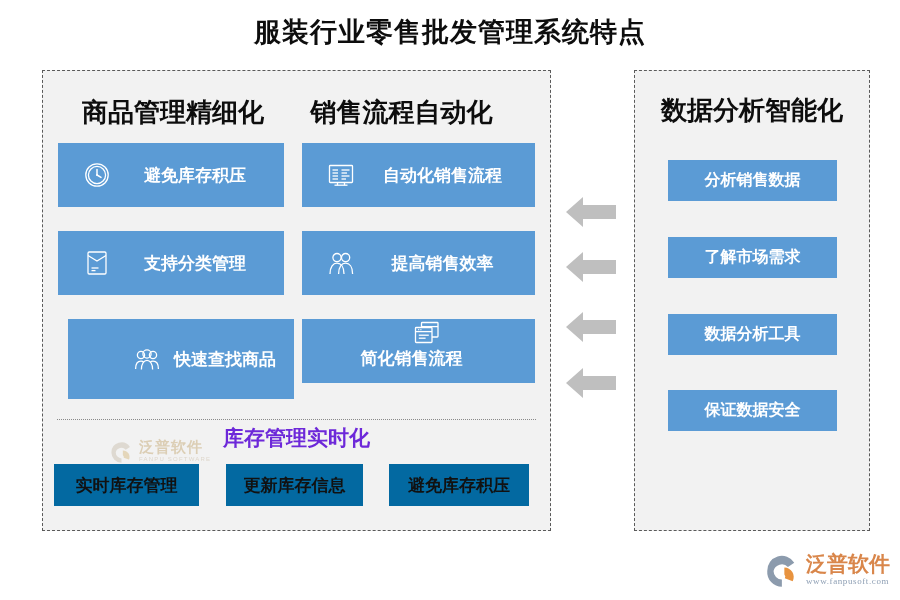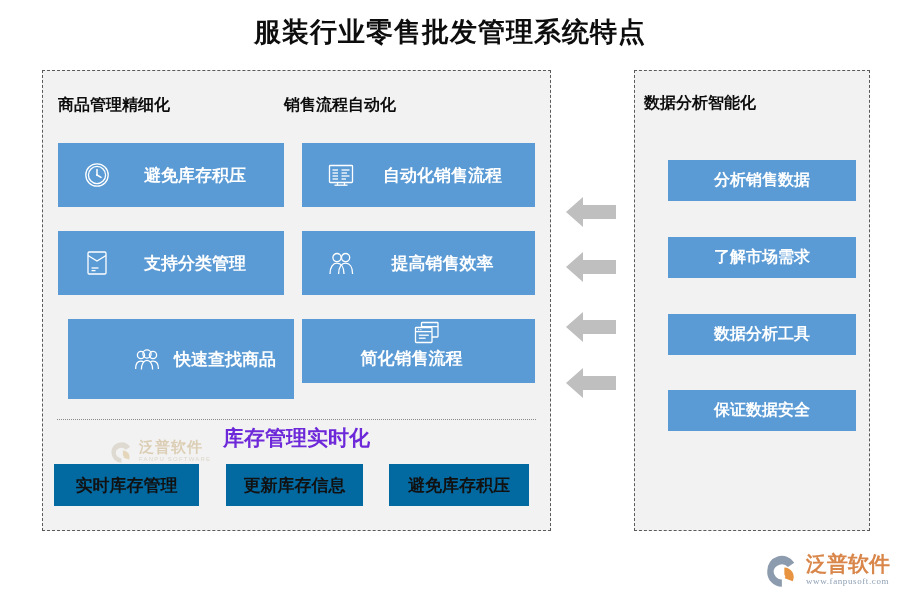"商品管理精细化" .col-head { font-size: 16px -> 26px; text-align: left -> center }
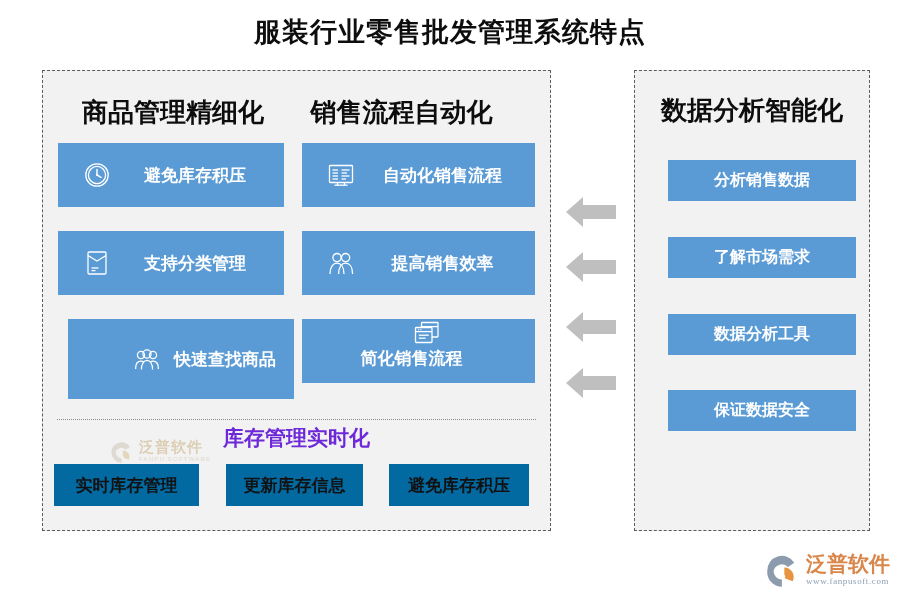"分析销售数据" .rchip { width: 188px -> 169px }
